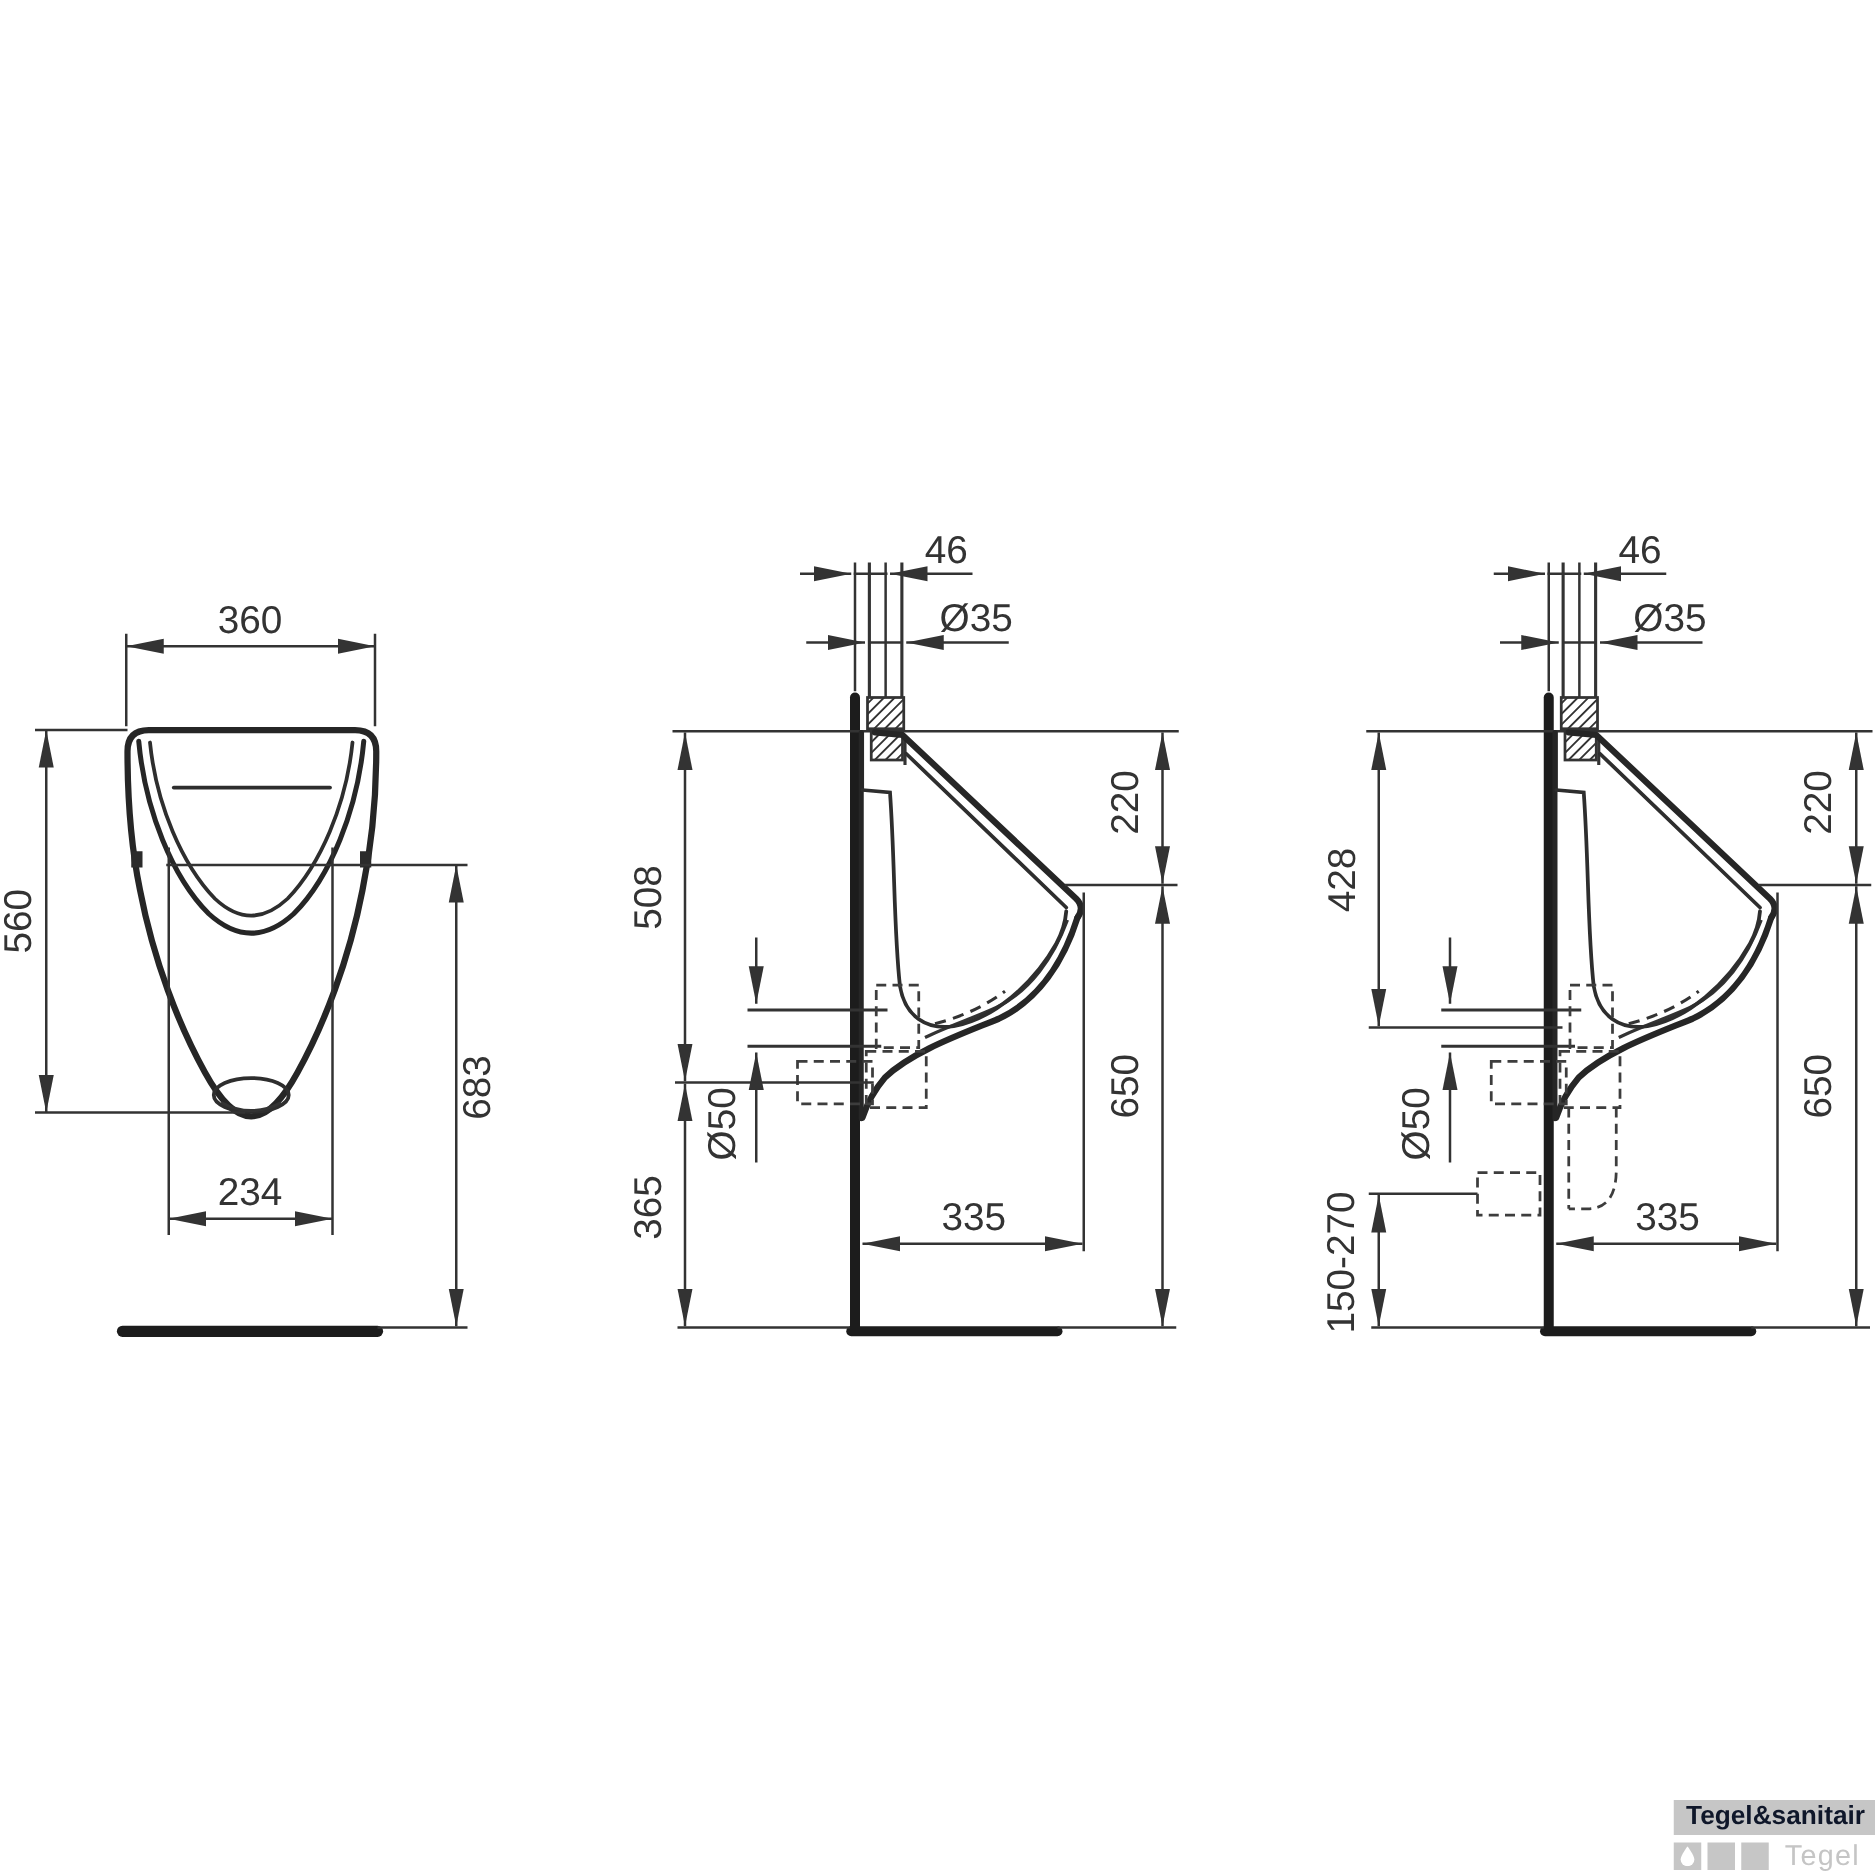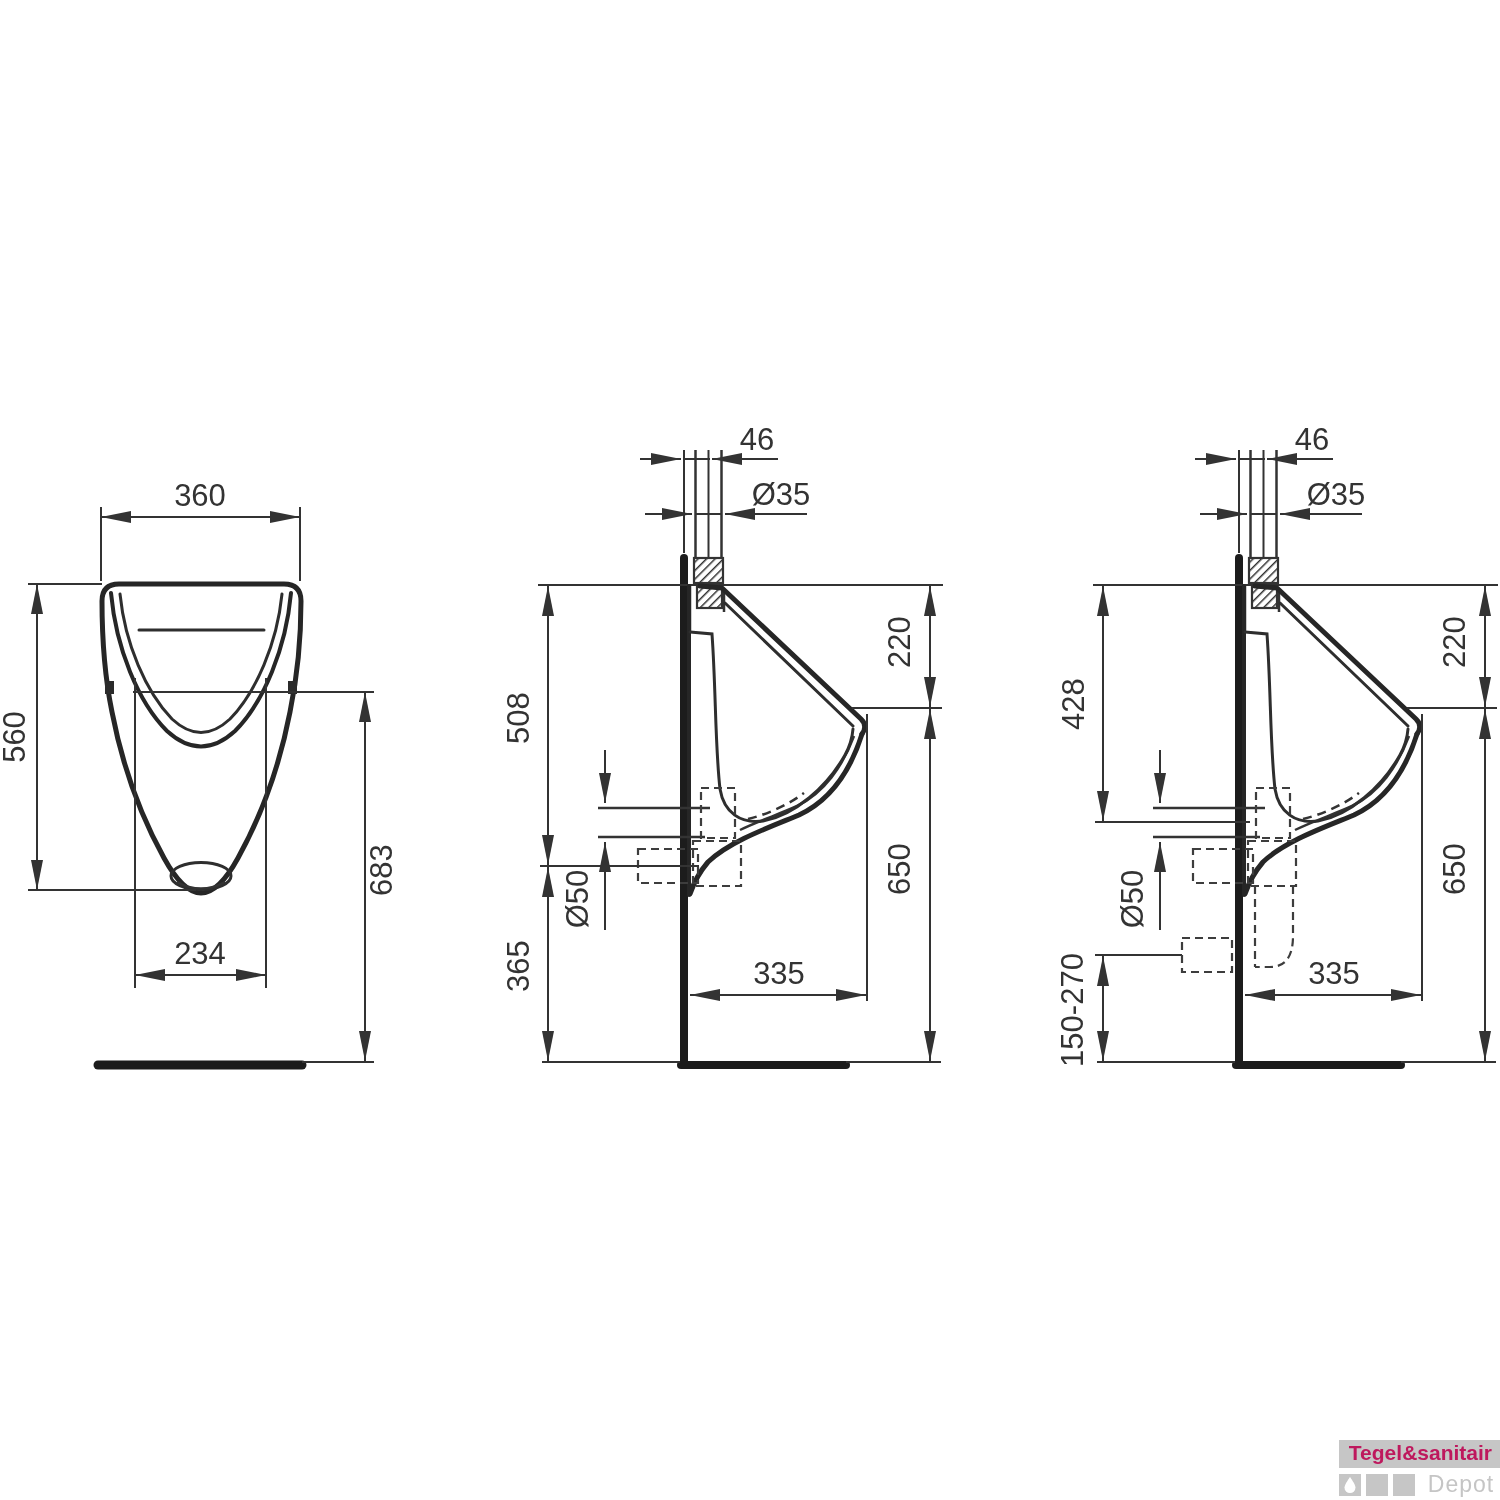"Tegel&sanitair" .wm-bar { color: #be185d -> #0f172a }
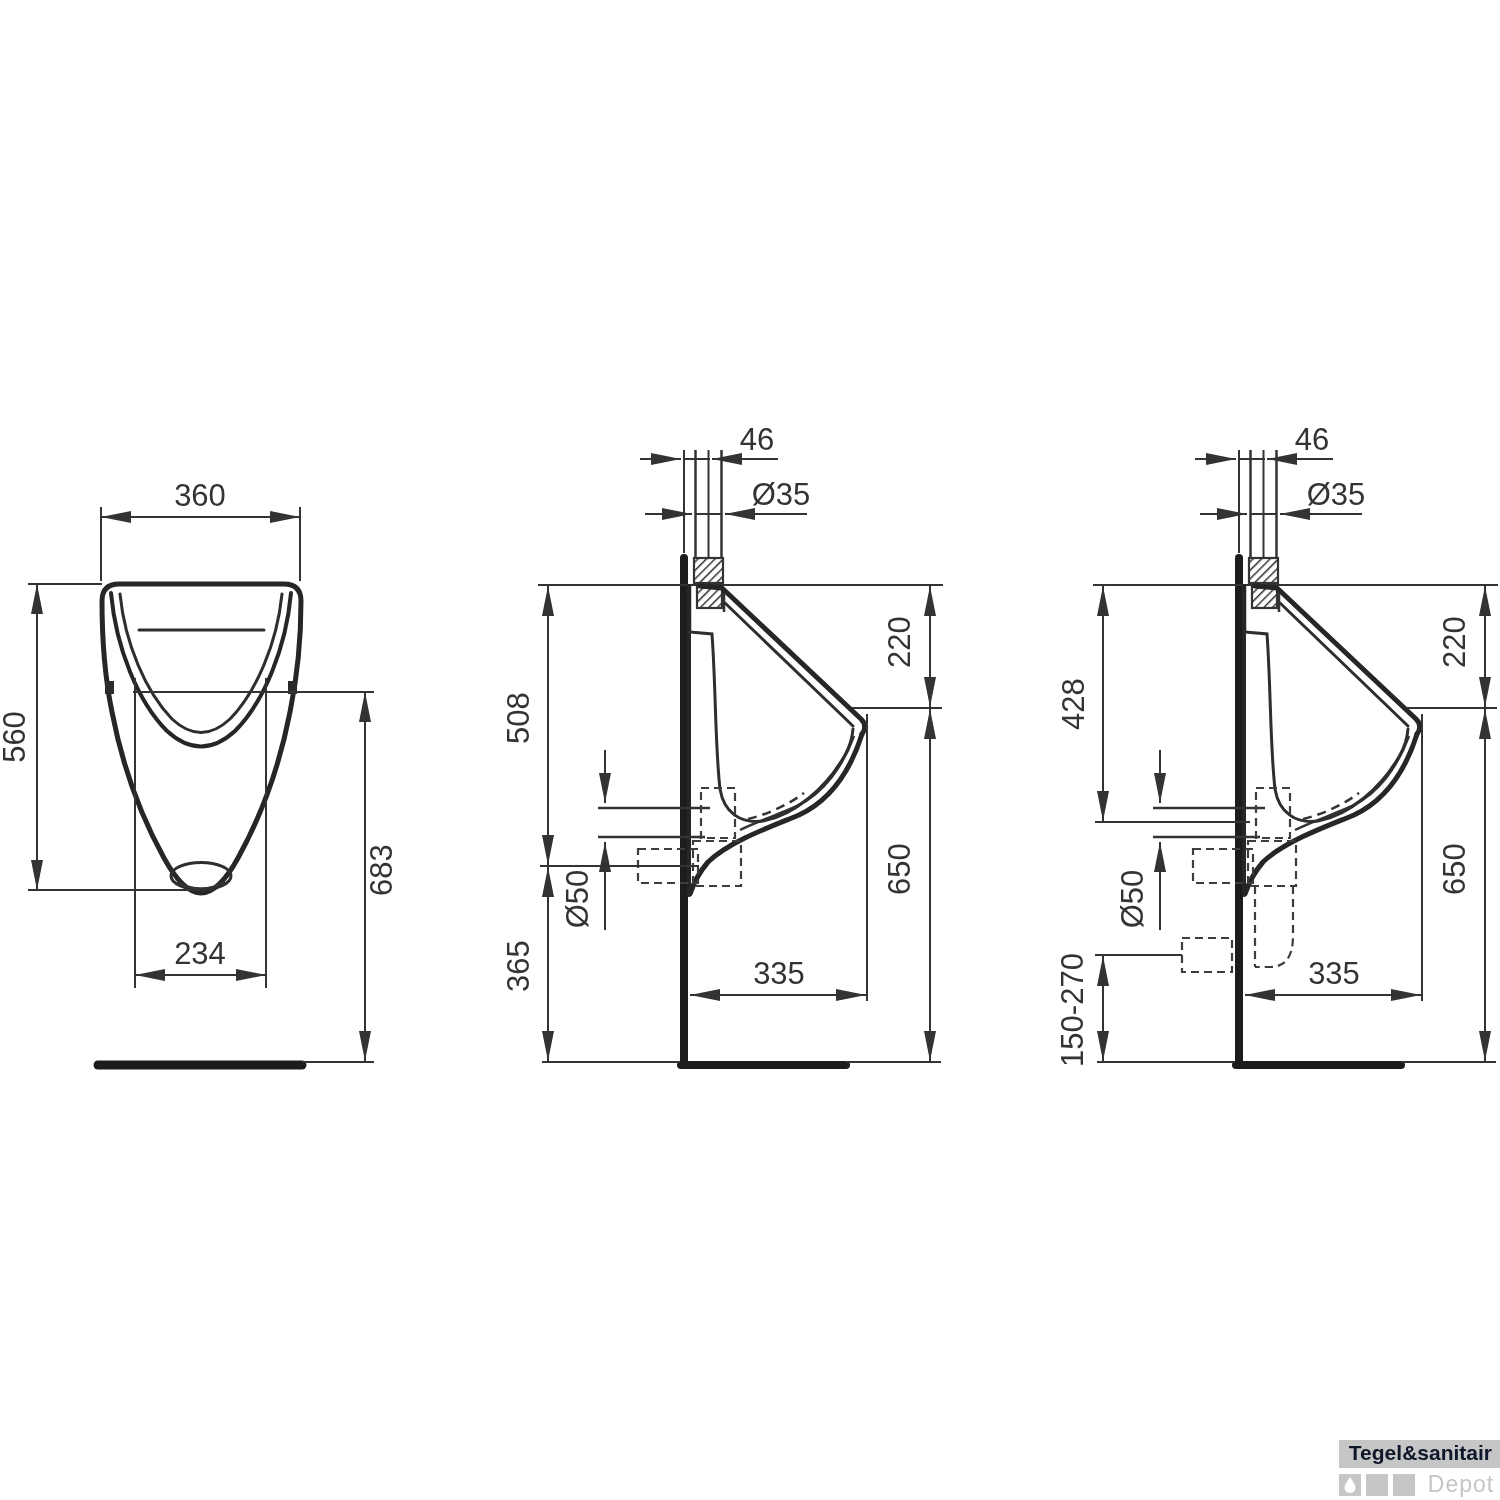"Depot" span.wm-sub { text: Depot -> Tegel }
